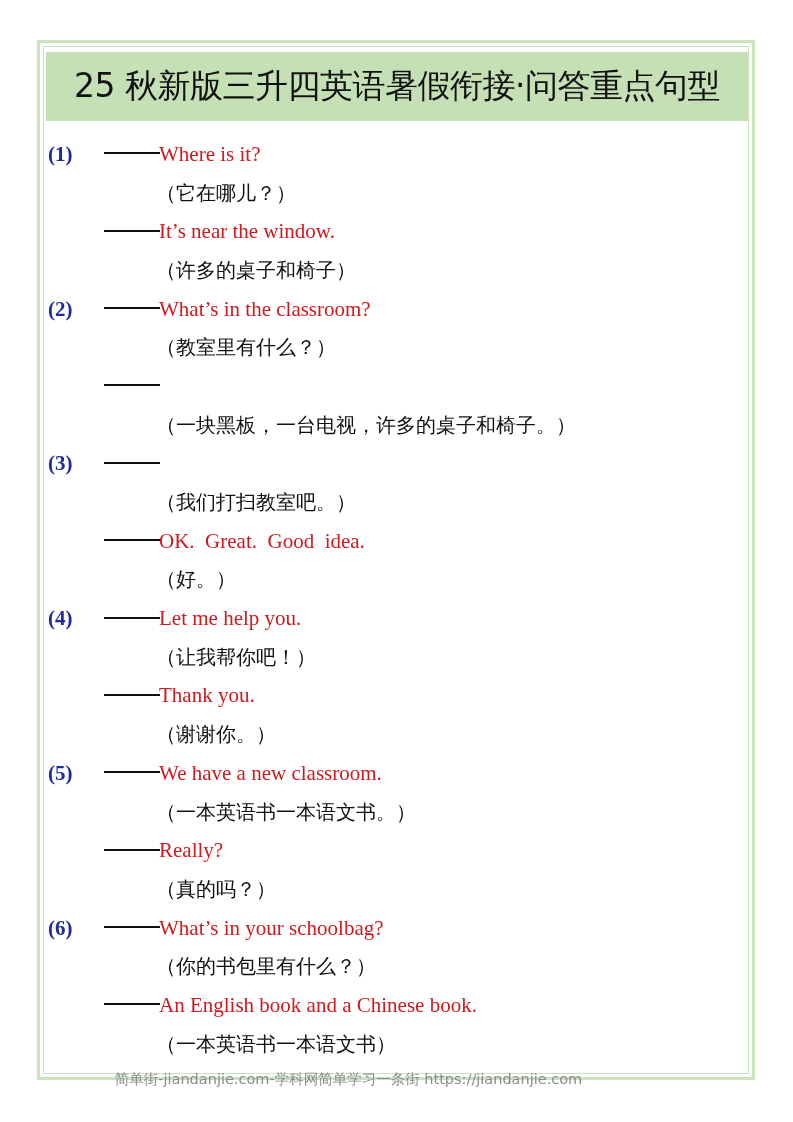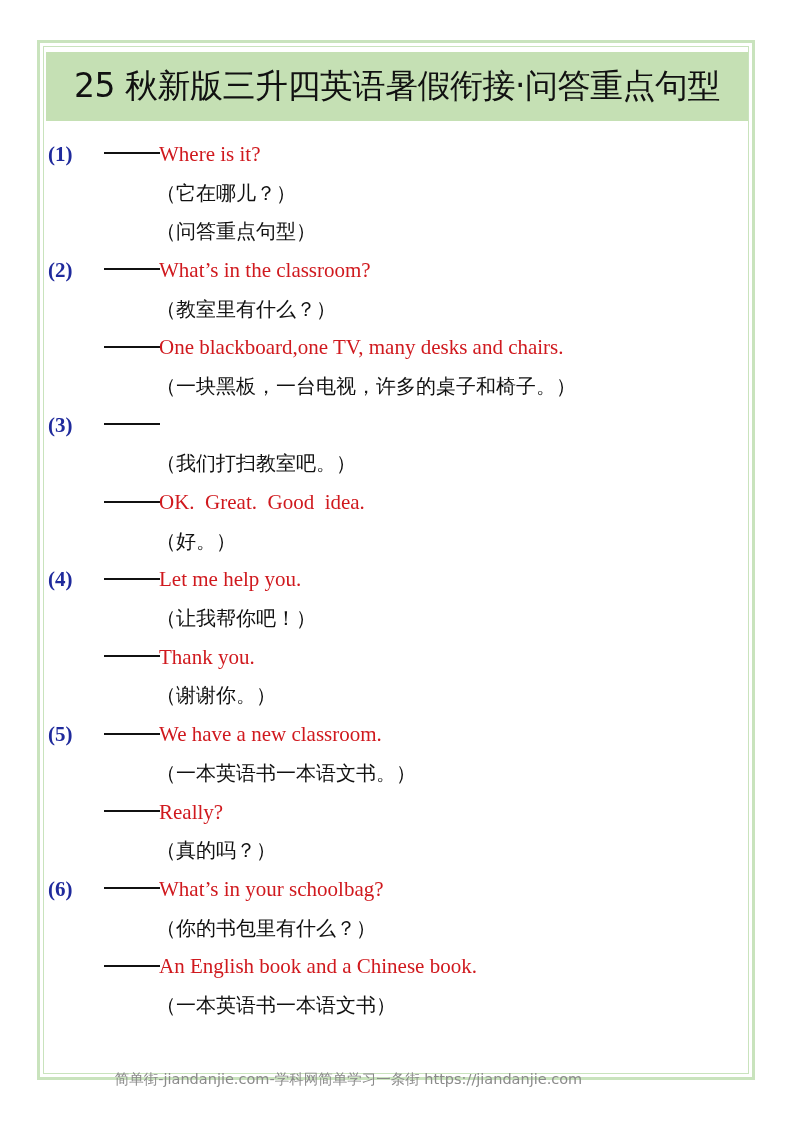"It’s near the window." div.row { html: none -> <div> <span></span> <span>It’s near the window.</span> </div> }
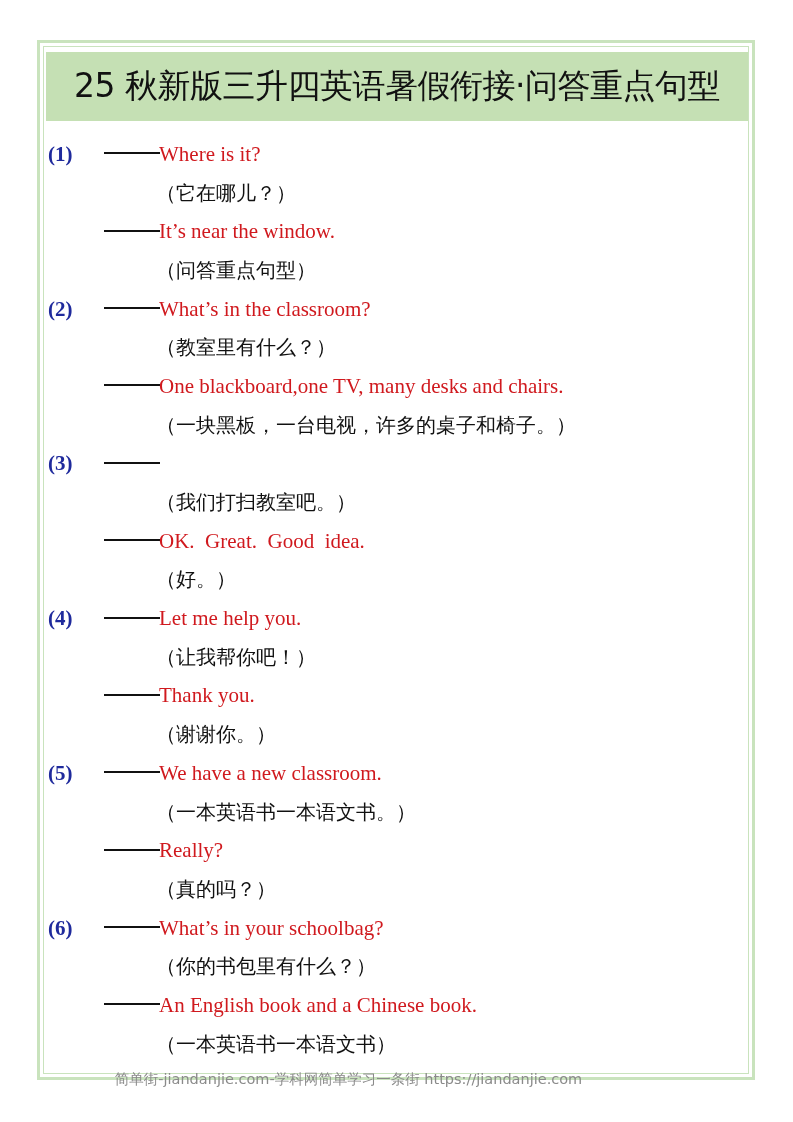"（问答重点句型）" span.zh { text: 问答重点句型 -> 许多的桌子和椅子 }
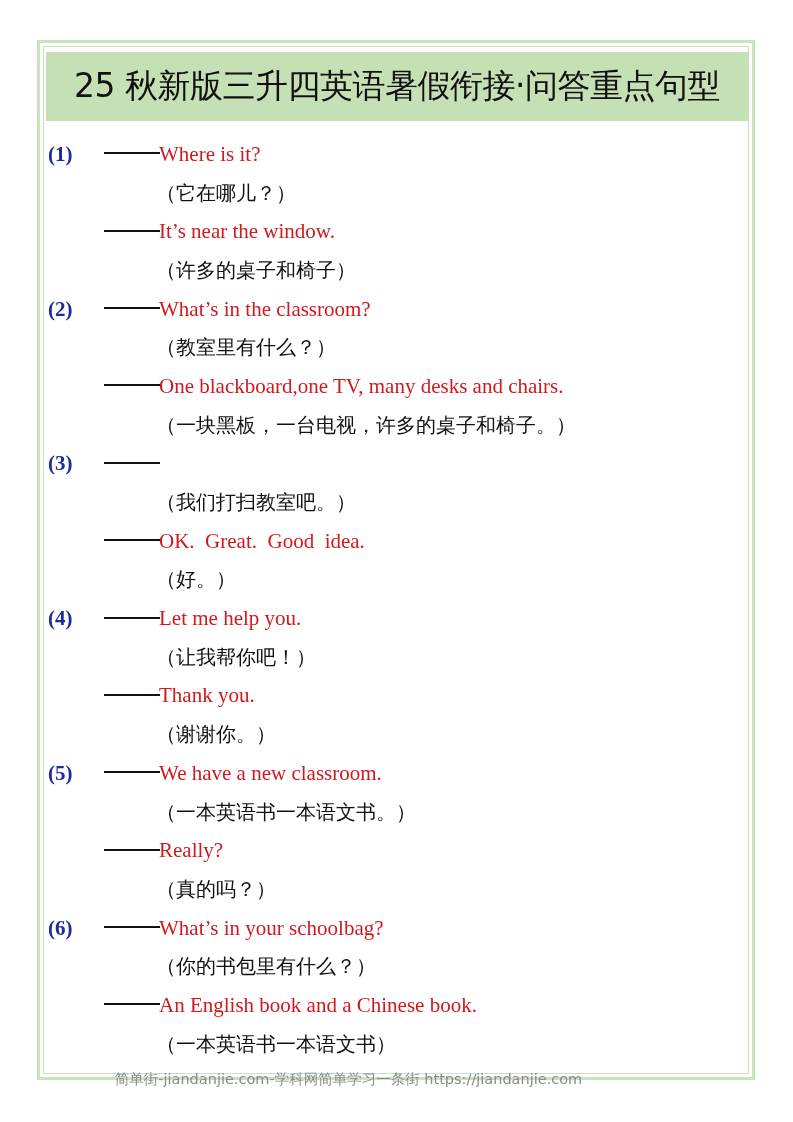"One blackboard,one TV, many desks" span.en { html: <span>One blackboard,one TV, many desks and chairs.</span> -> none }
